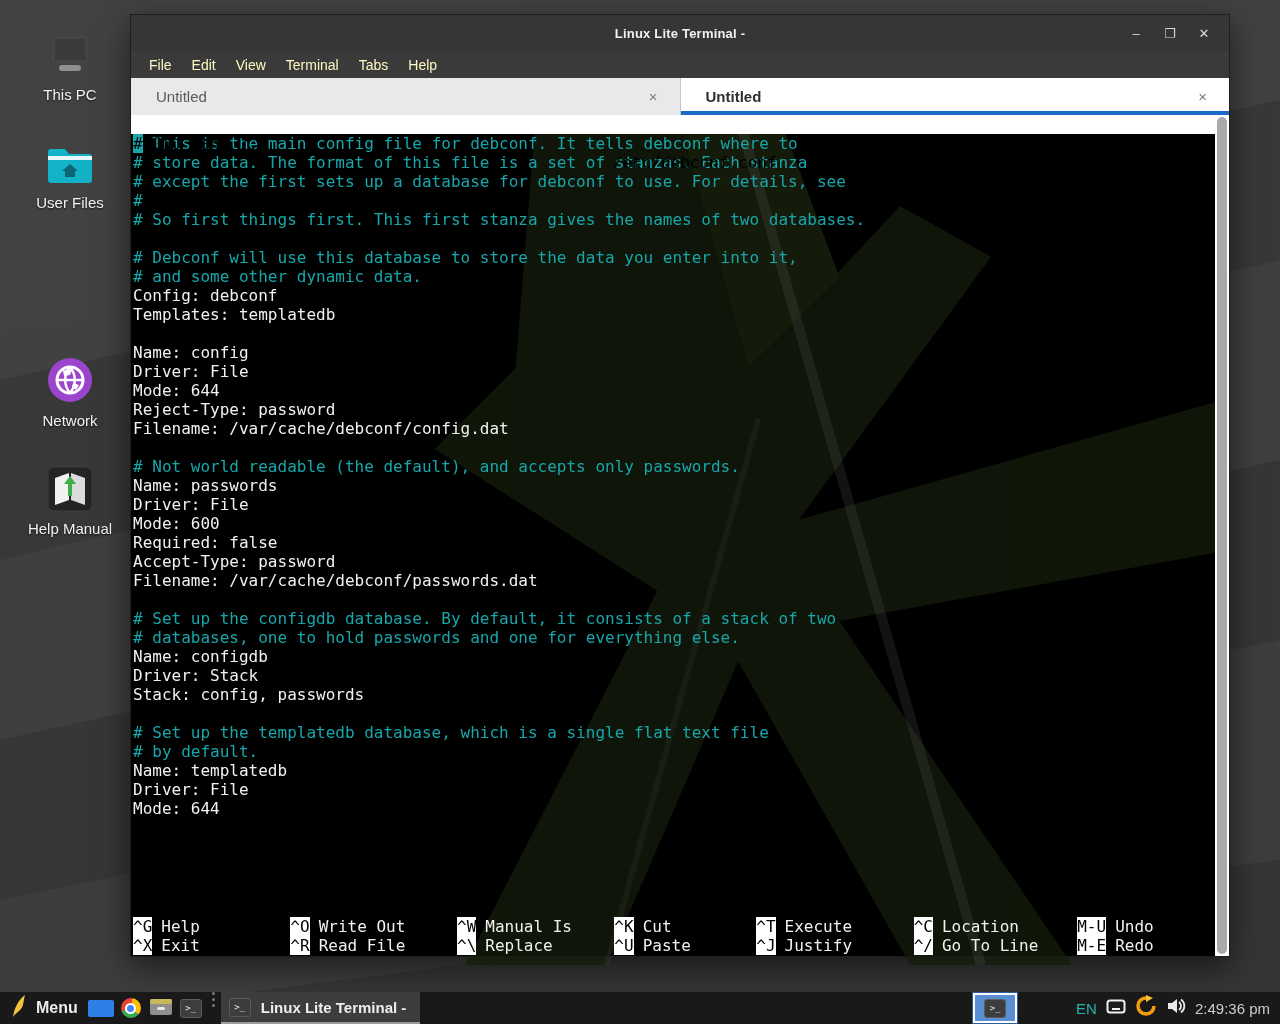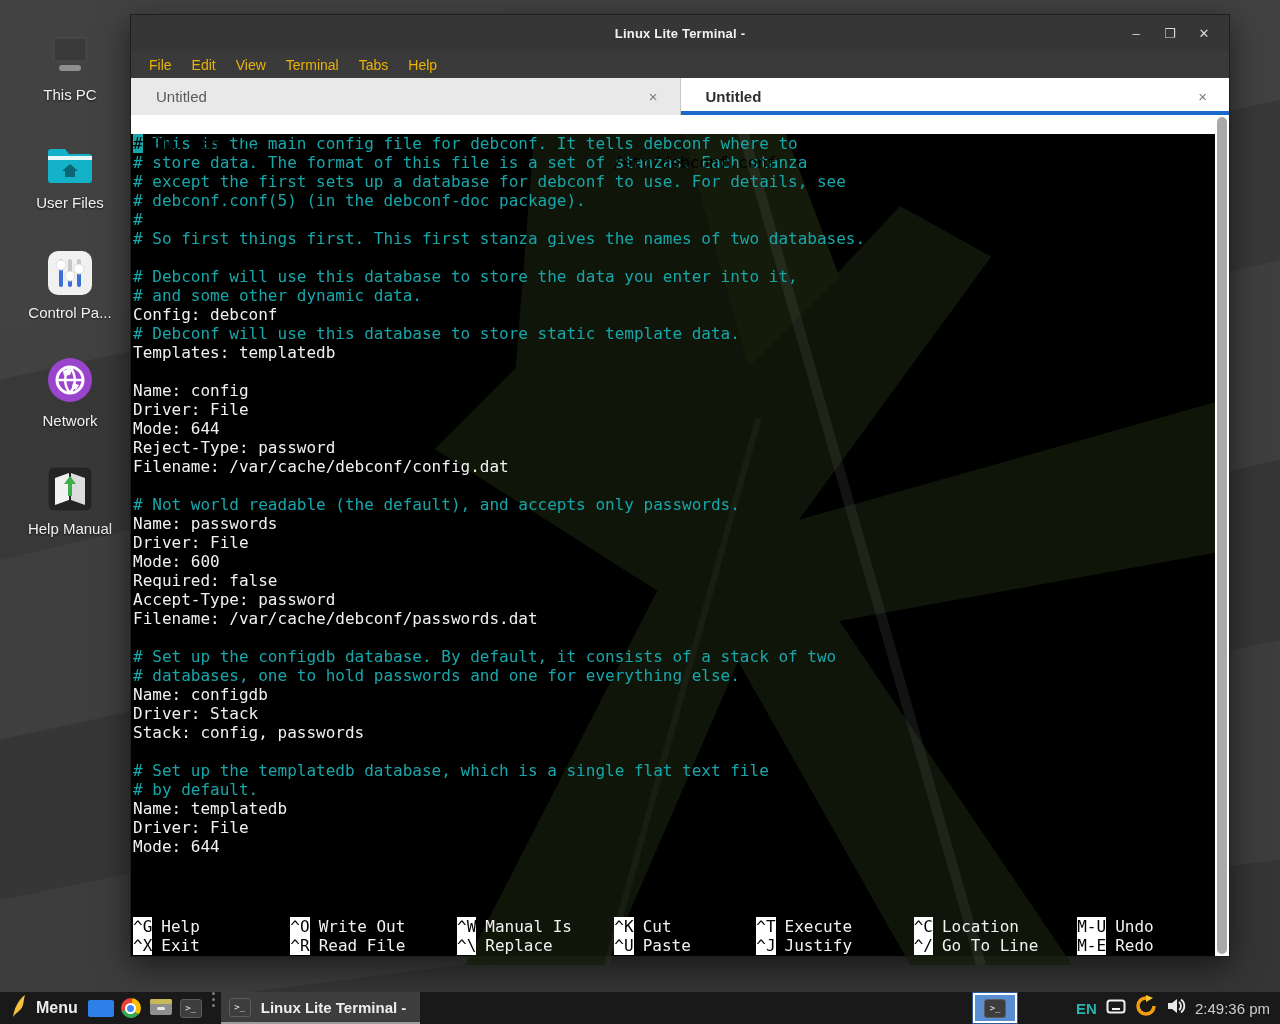"File" .menu-item { color: #eab308 -> #fef9c3 }
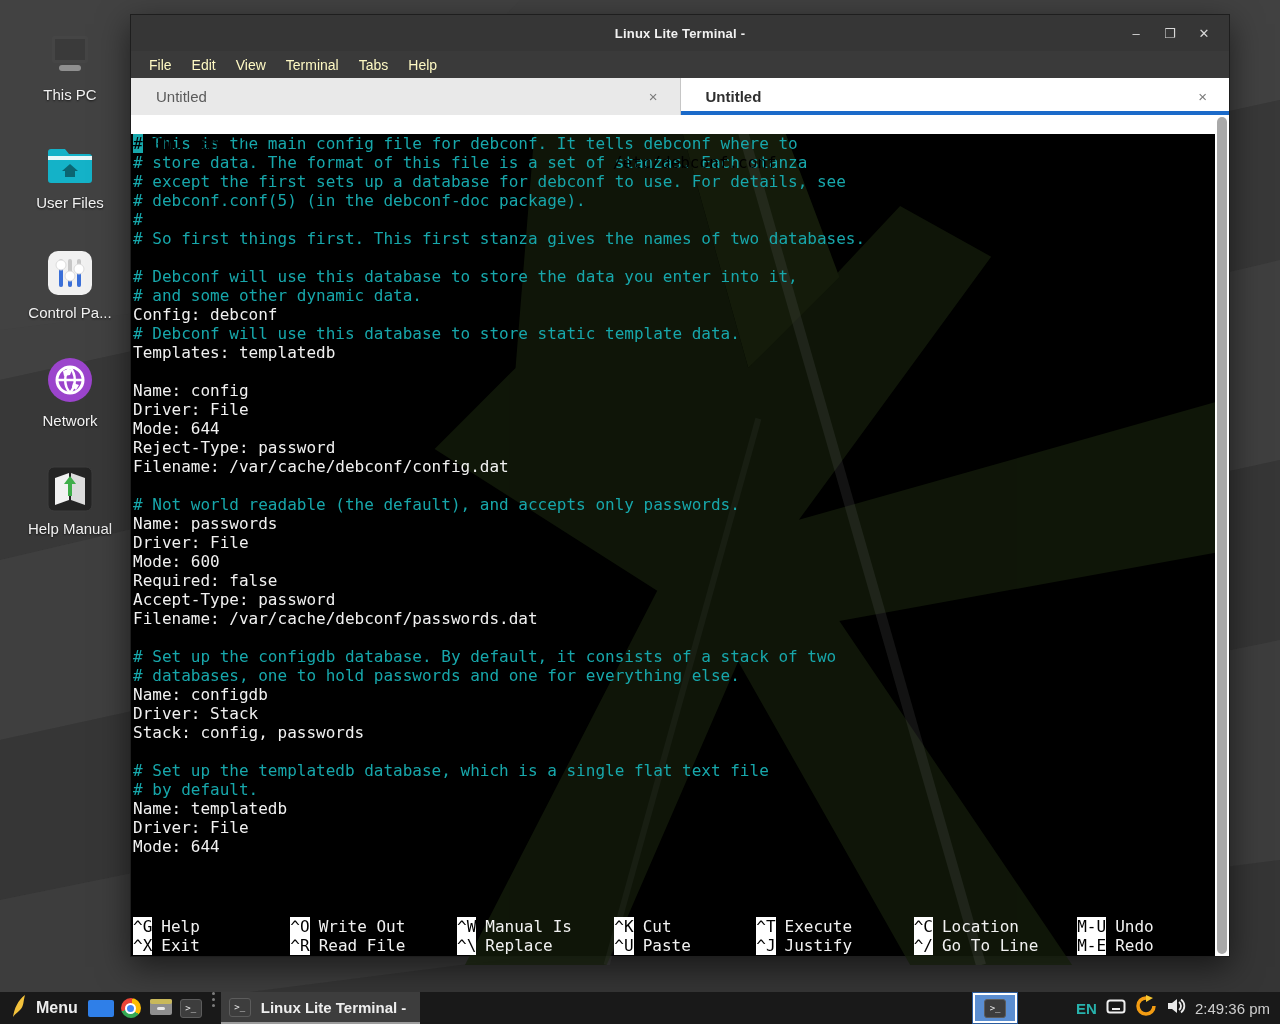"# debconf.conf(5) (in the debconf-doc" div.term-line { html: <div># debconf.conf(5) (in the debconf-doc package).</div> -> none }
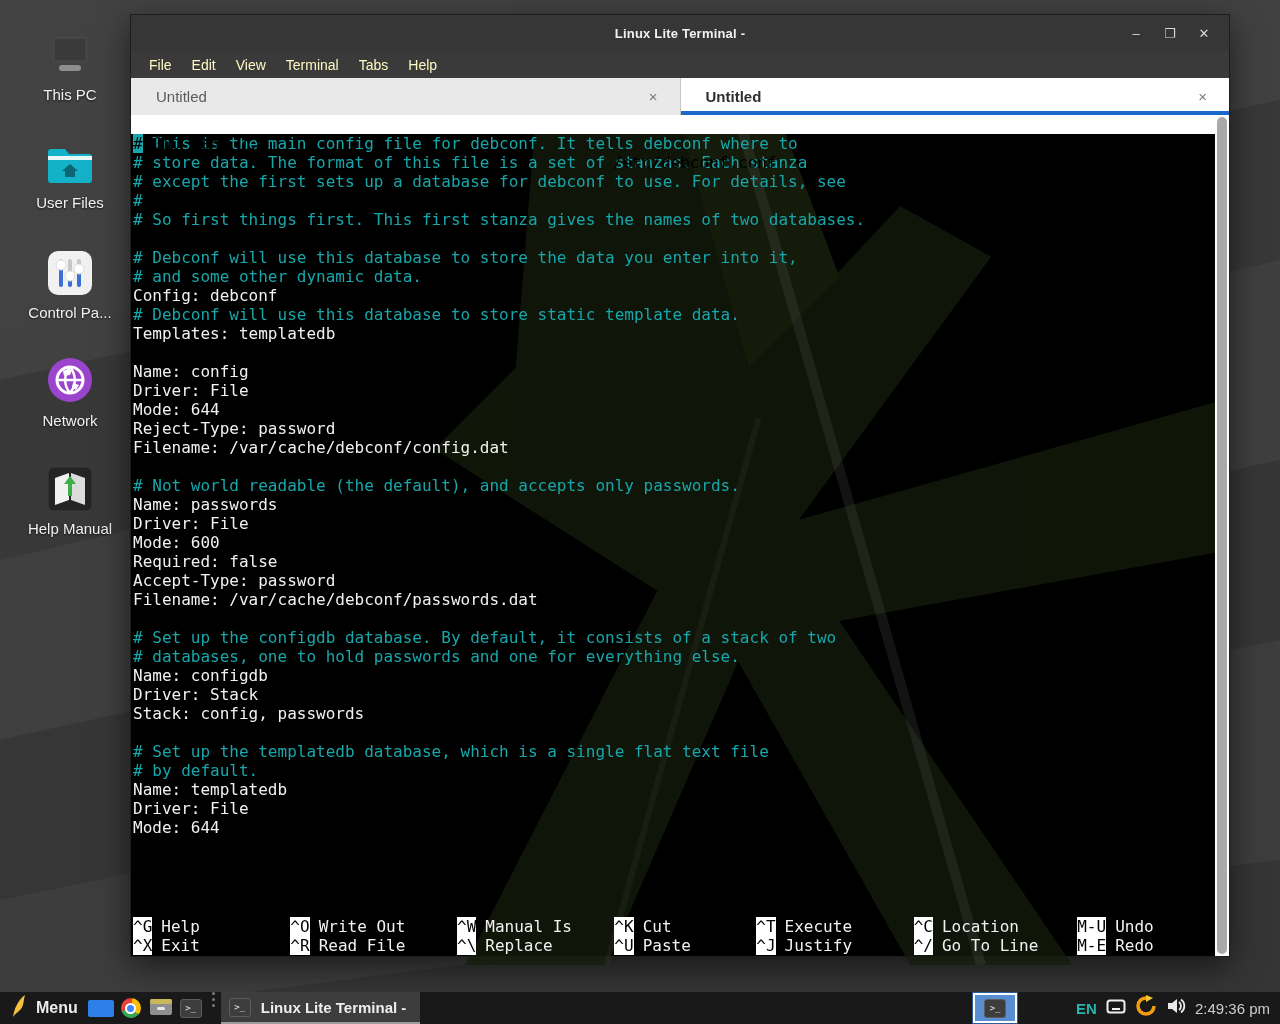"Control Pa..." div.desktop-icon { html: <div> <span> <svg> <rect></rect> <rect></rect> <rect></rect> <rect></rect> <rect></rect> <rect></rect> <rect></rect> <circle></circle> <circle></circle> <circle></circle> </svg> </span> <span>Control Pa...</span> </div> -> none }
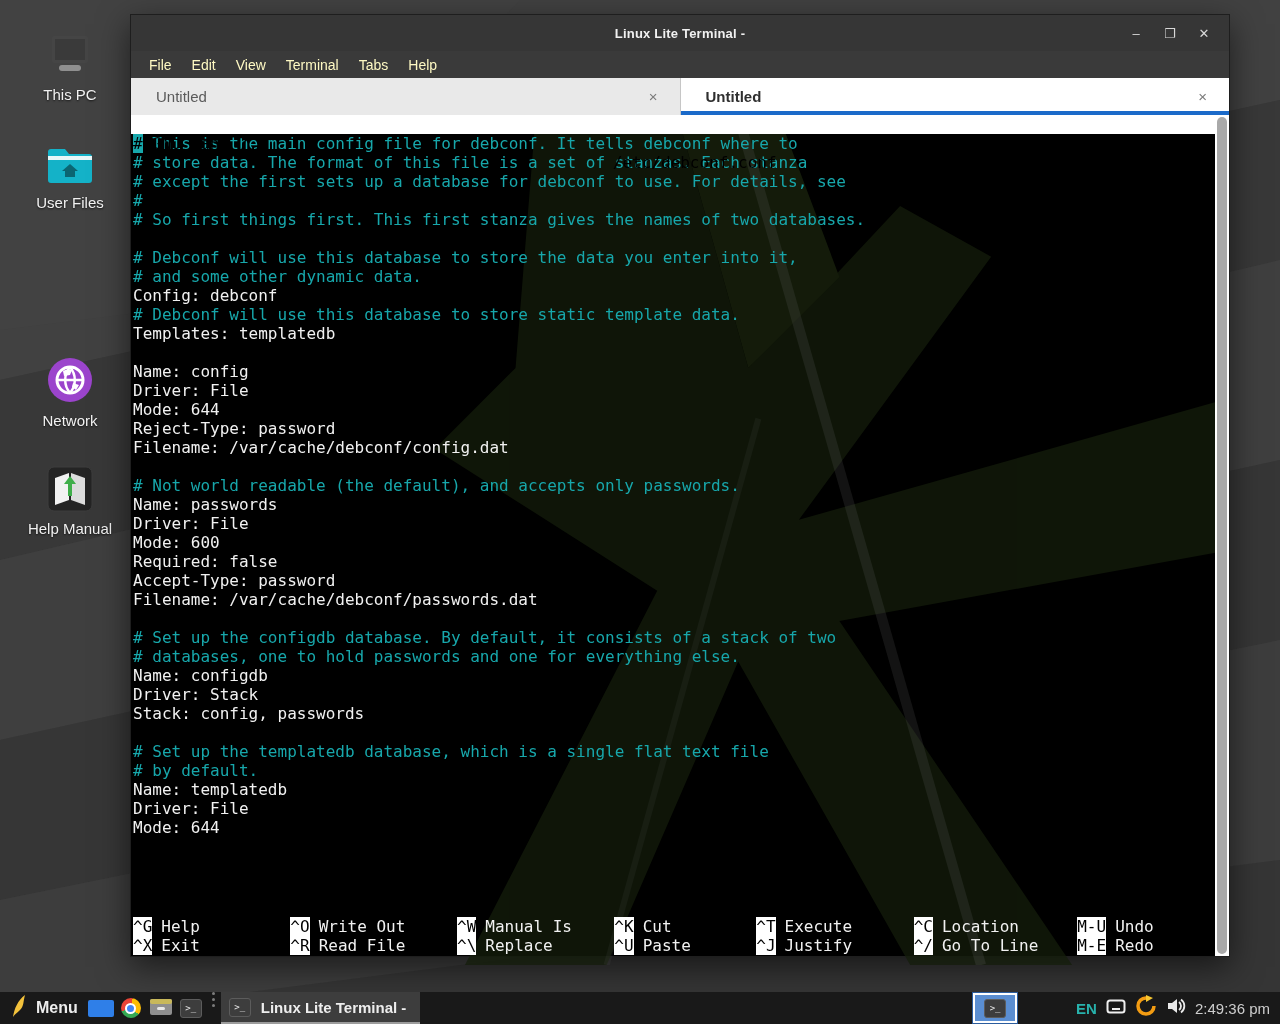"# Debconf will use this database to store static" div.term-line { html: <div># Debconf will use this database to store static template data.</div> -> none }
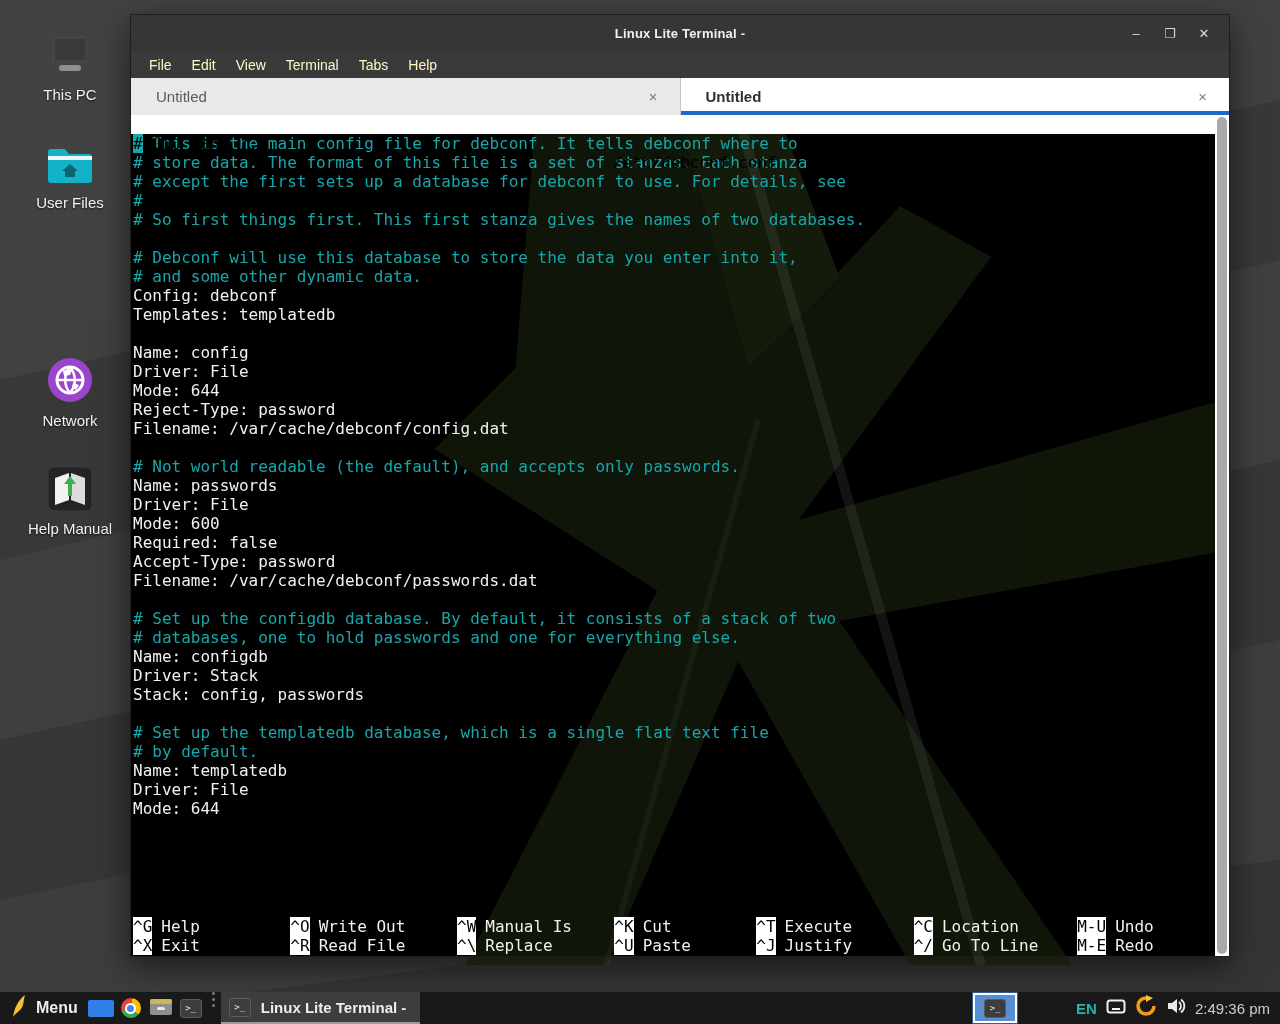"EN" .lang-badge { font-weight: bold -> normal }
